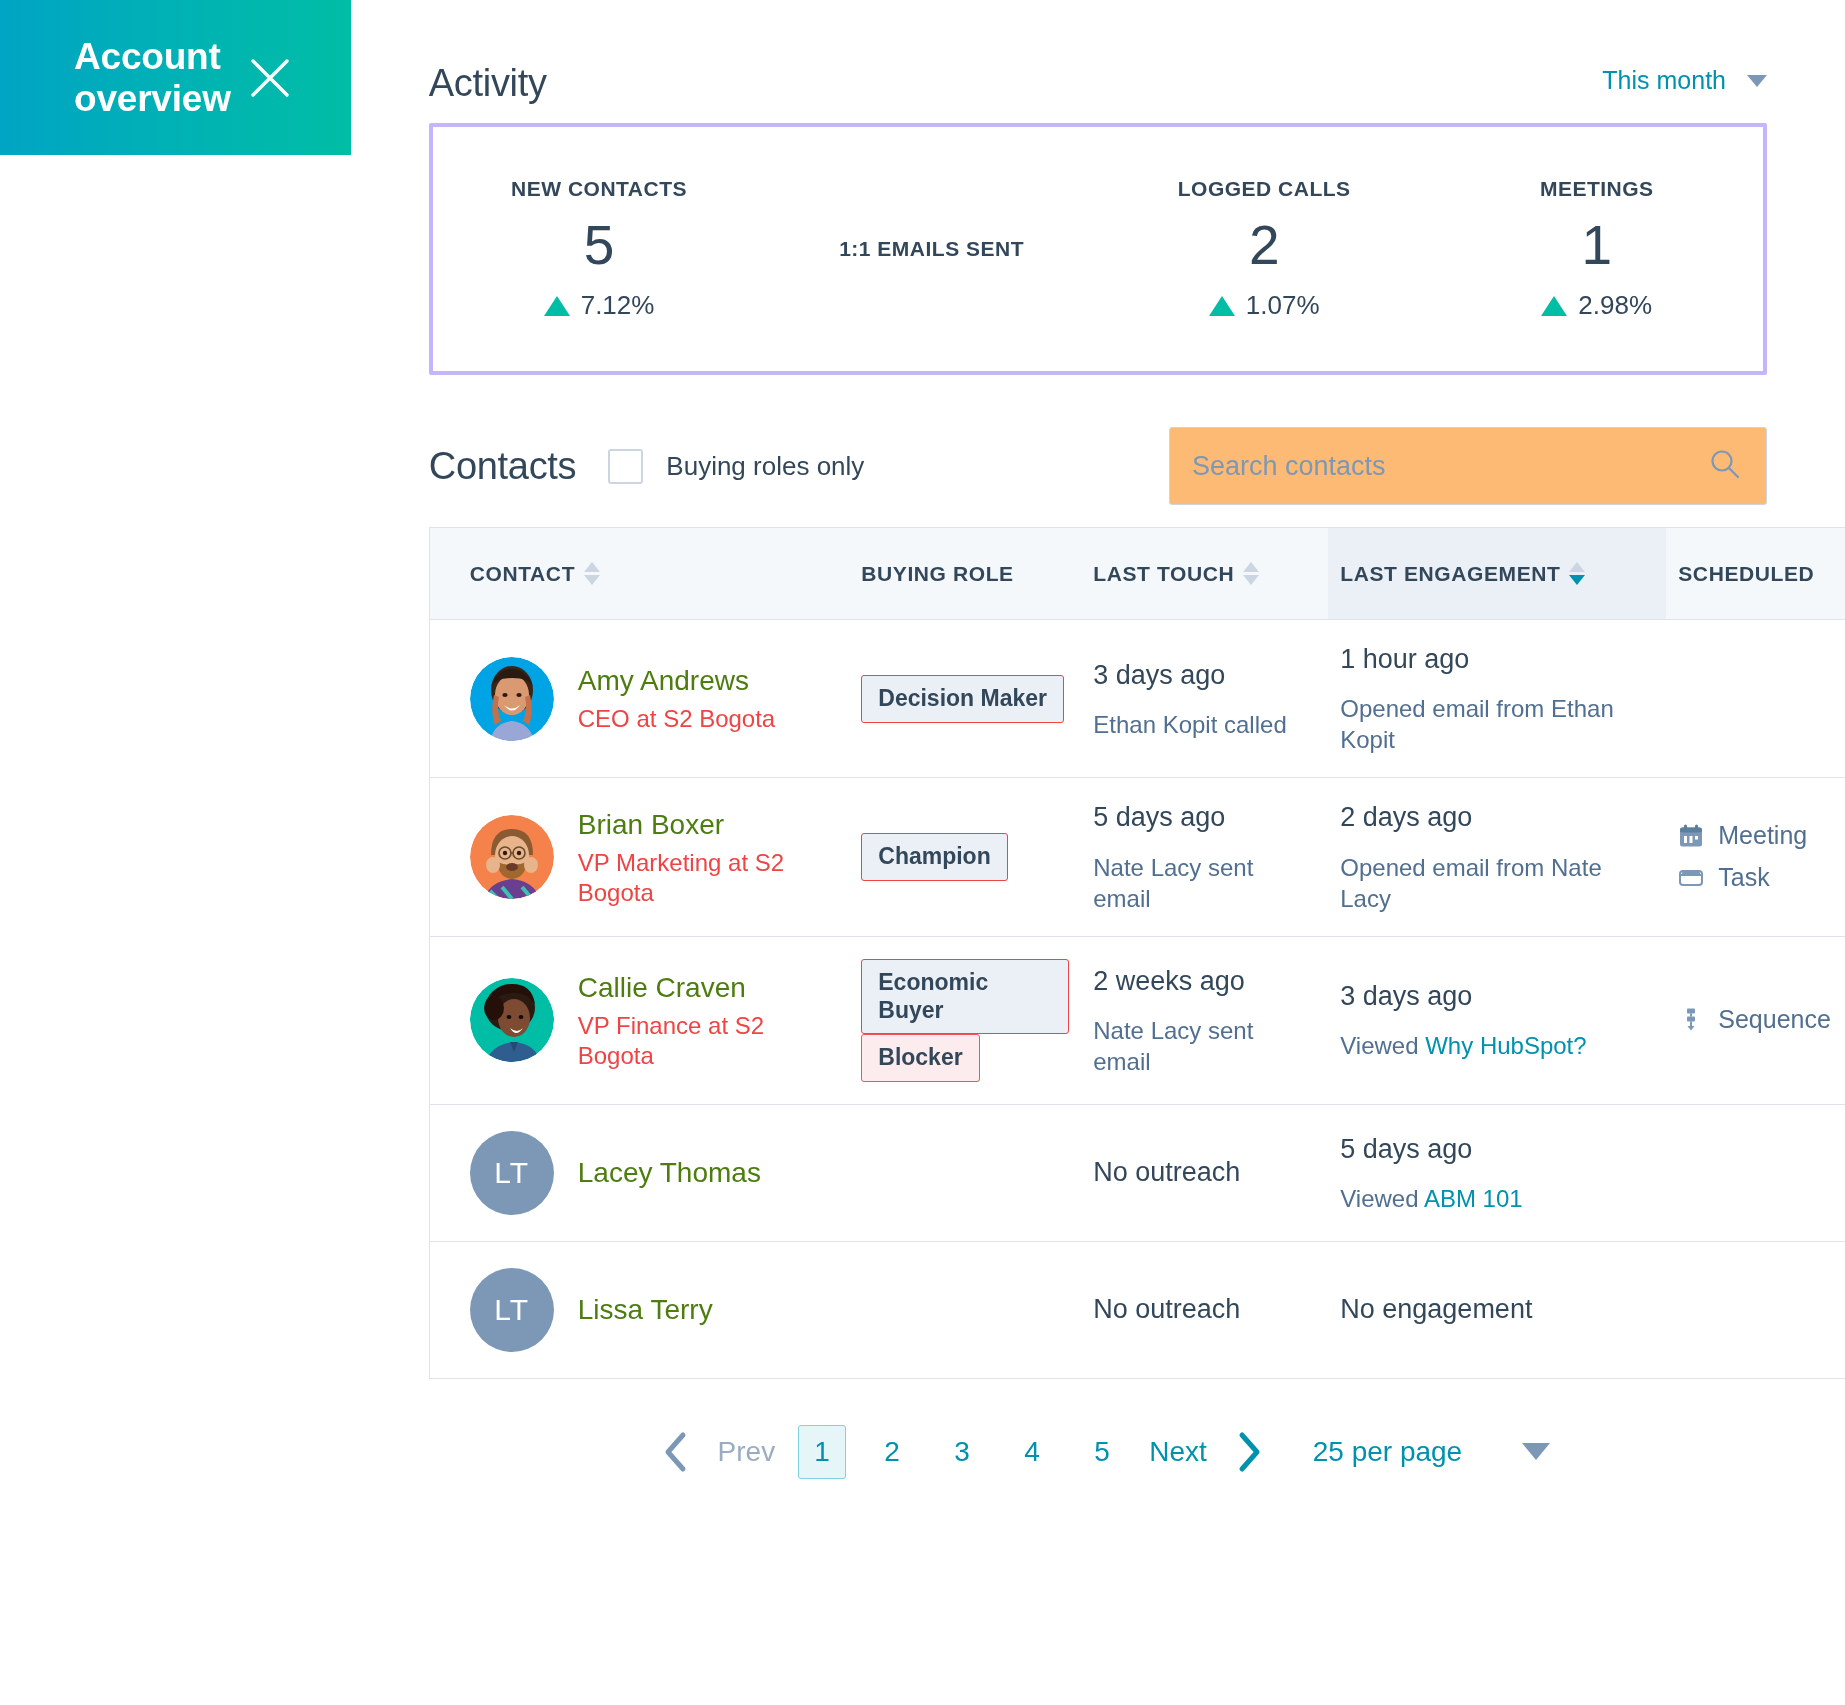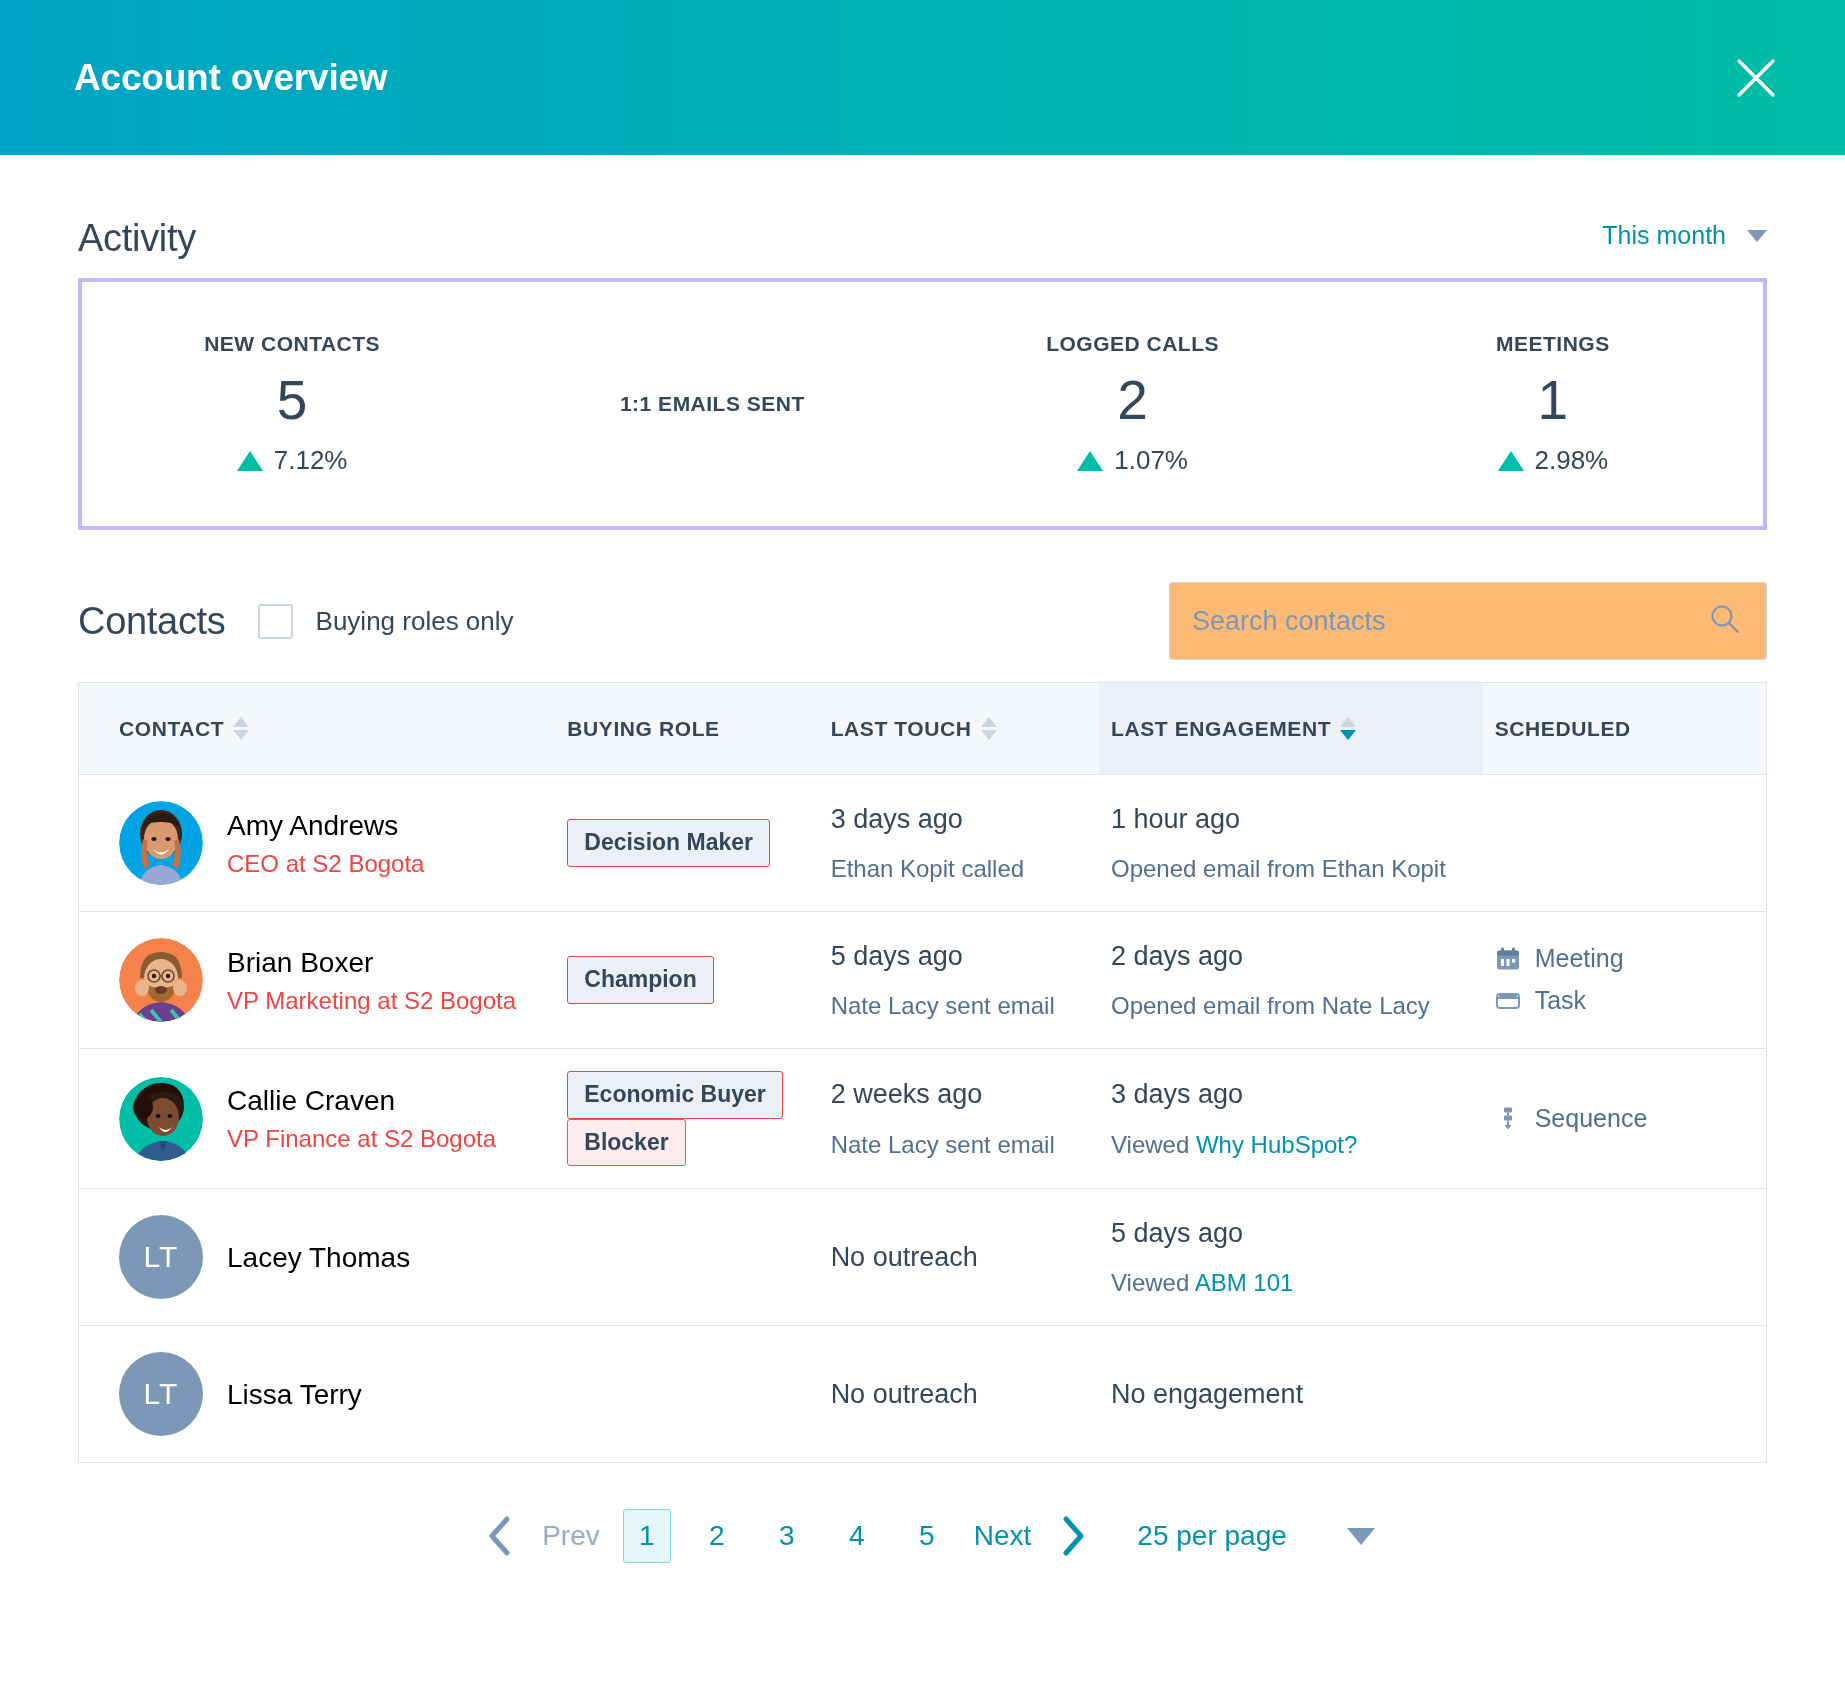"Account overview" .modal { flex-direction: column -> row }
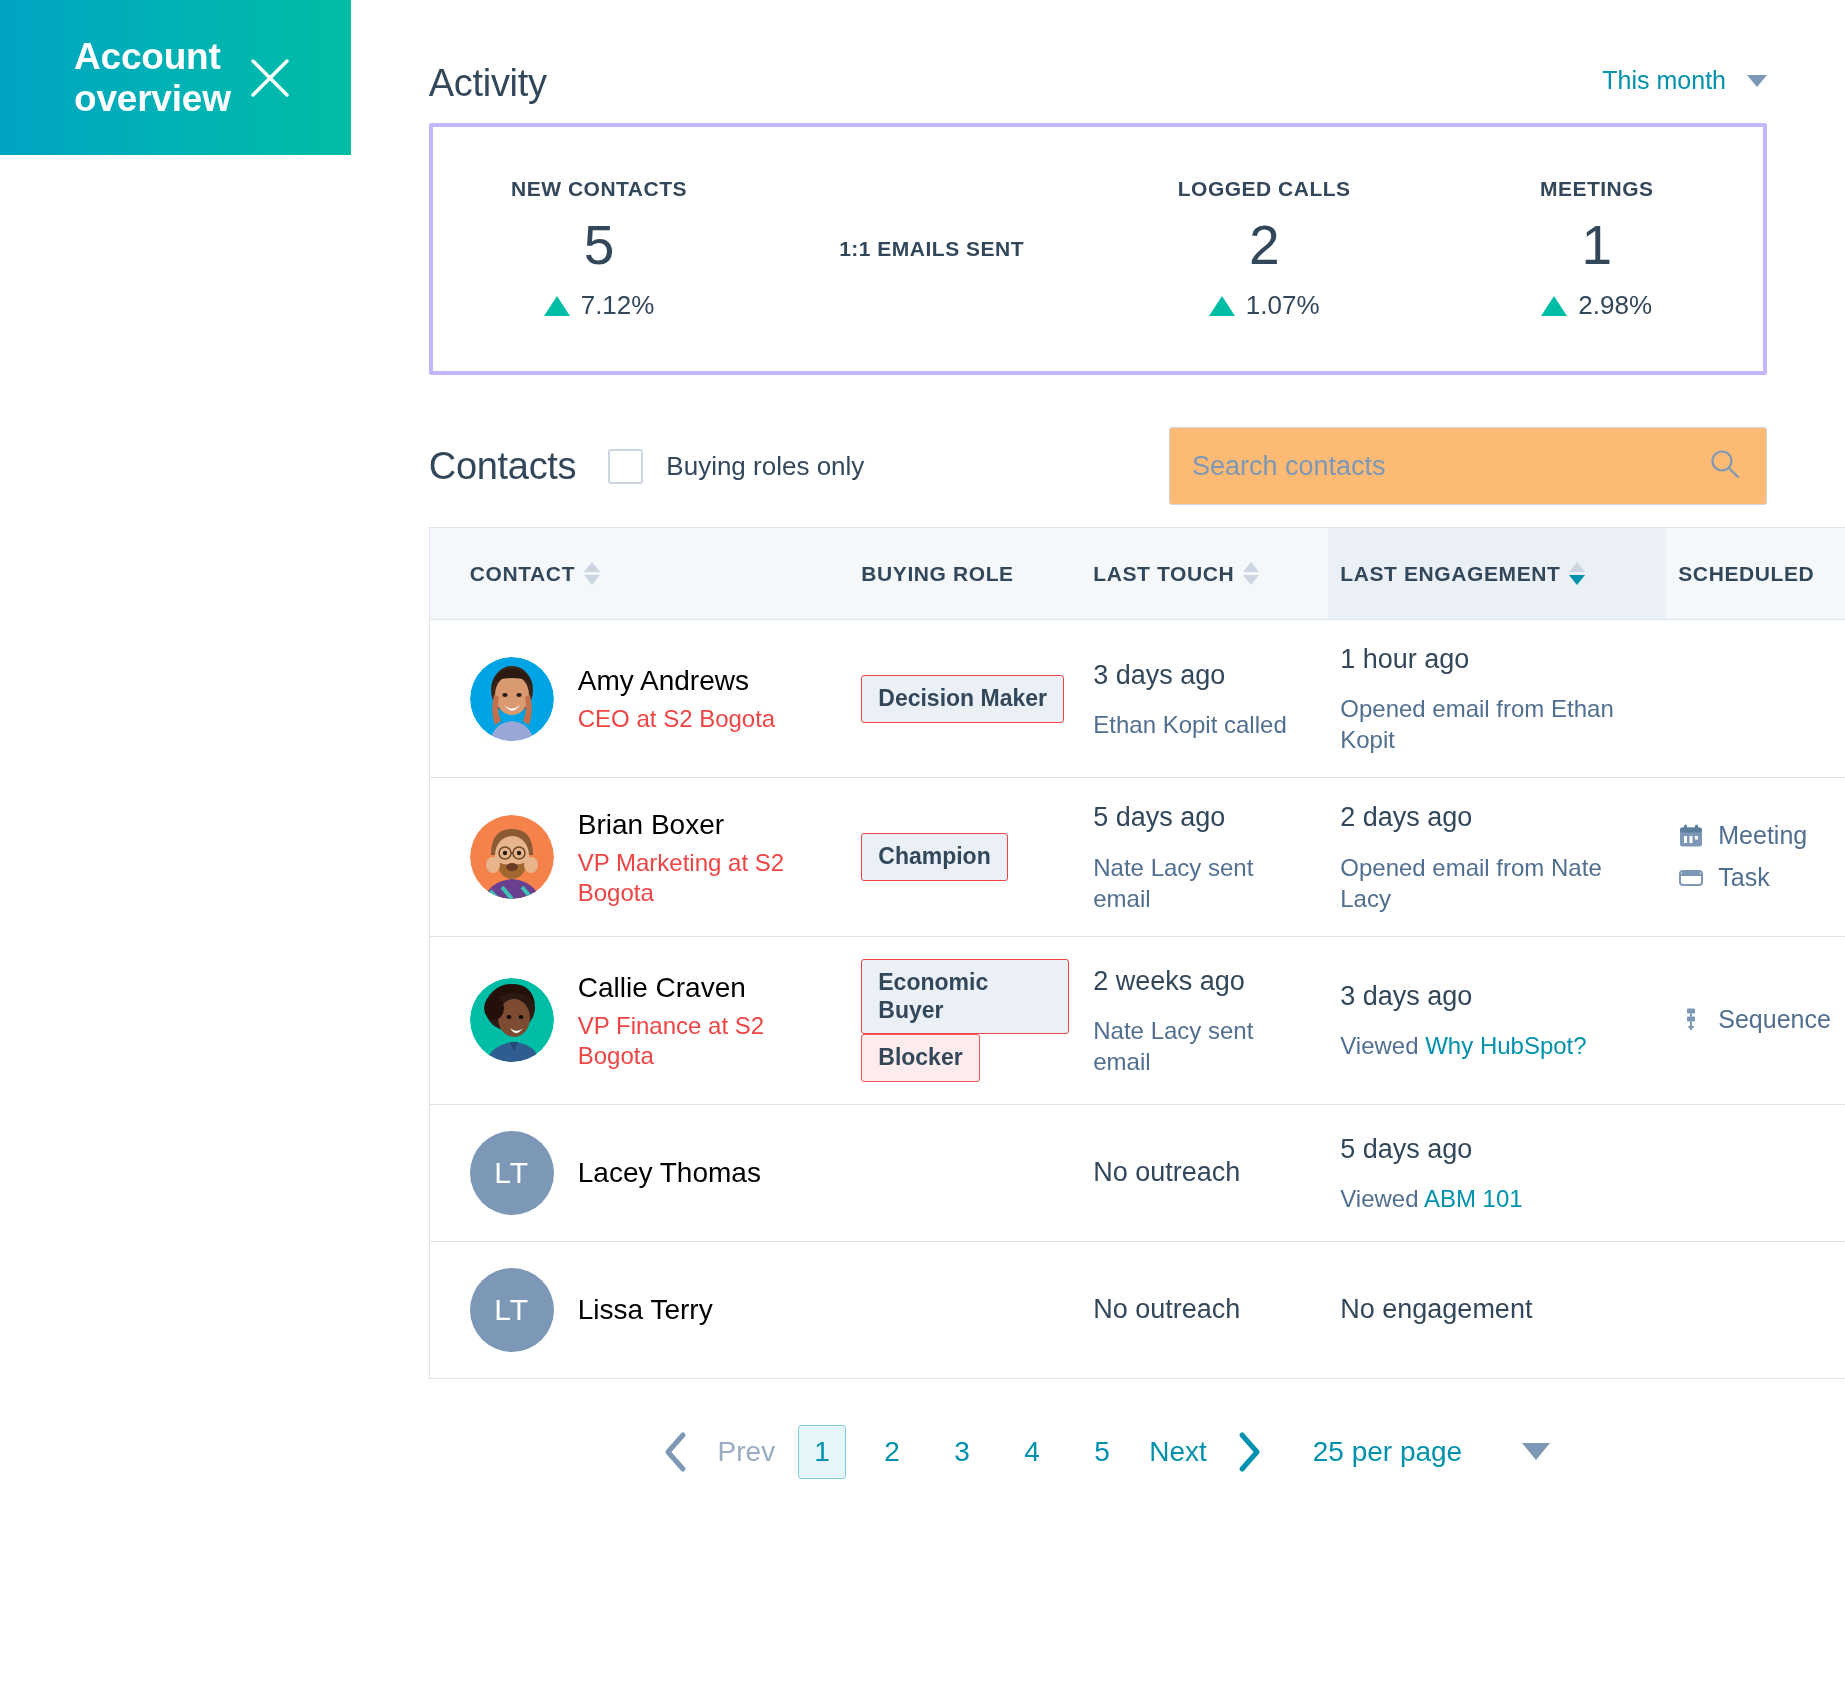"Amy Andrews" .contact-name { color: #000000 -> #4d7c0f }
